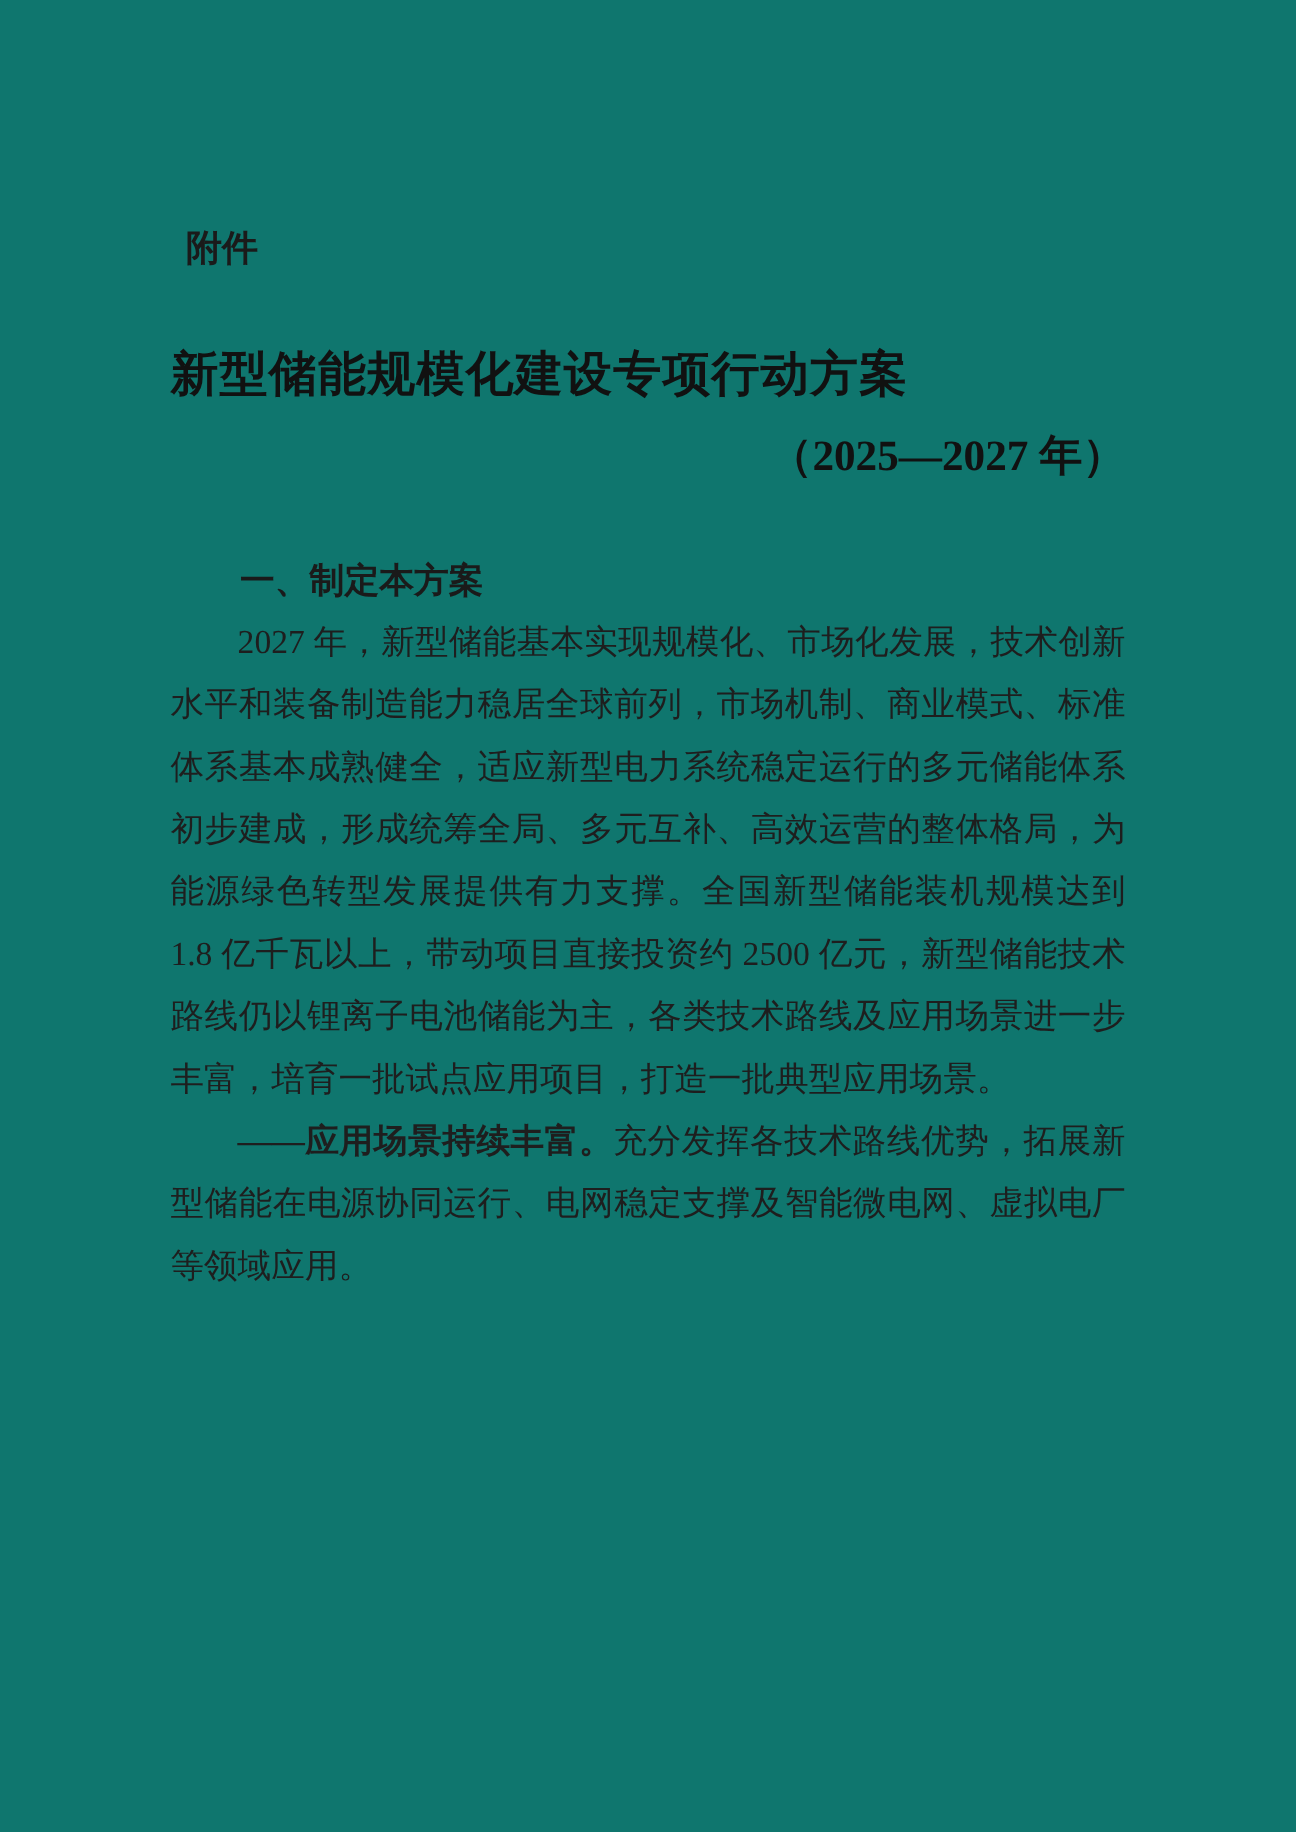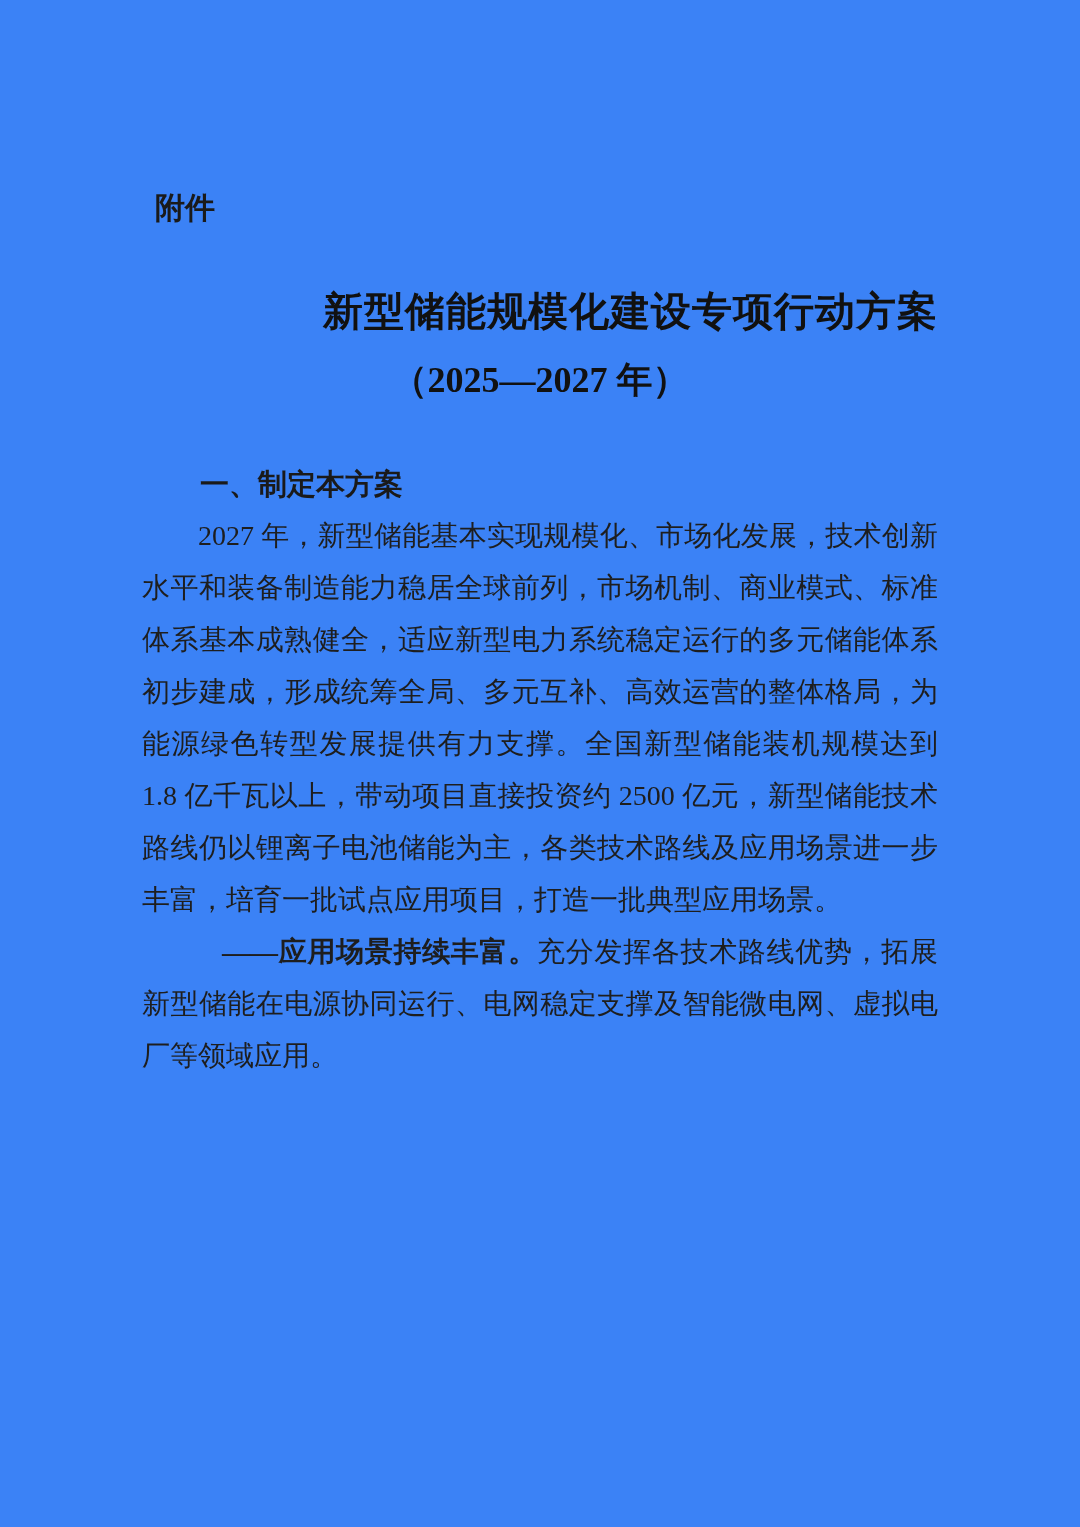"附件" .page { background: #3b82f6 -> #0f766e }
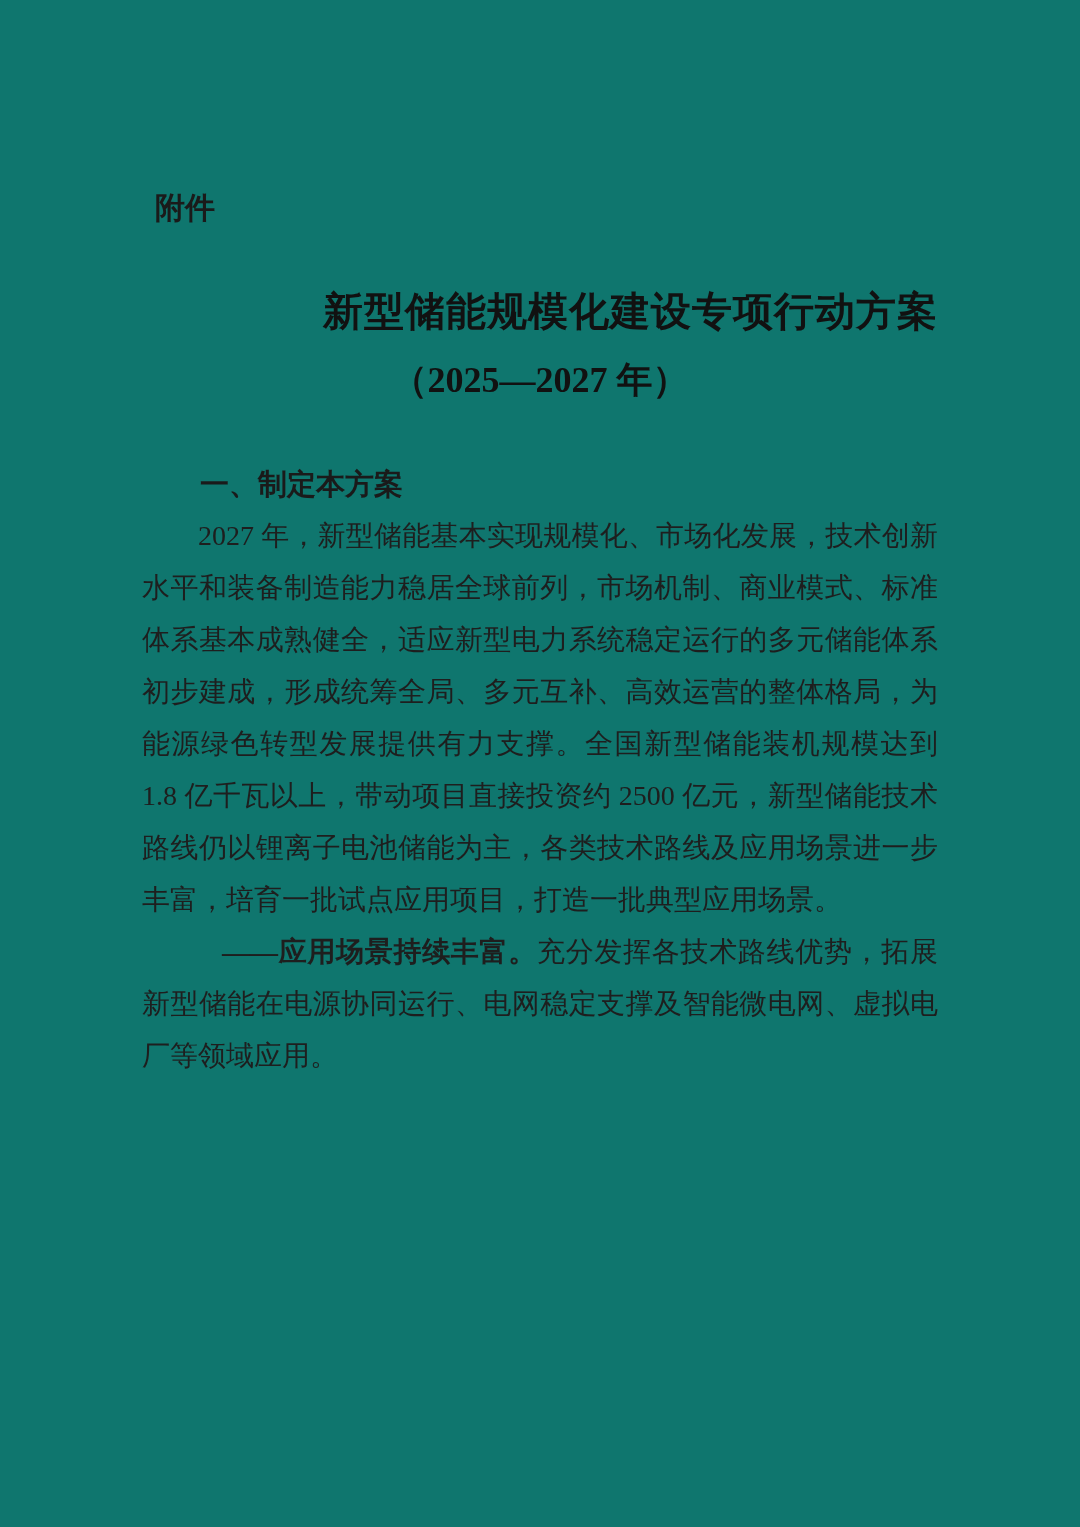"新型储能规模化建设专项行动方案" .title { text-align: right -> left }
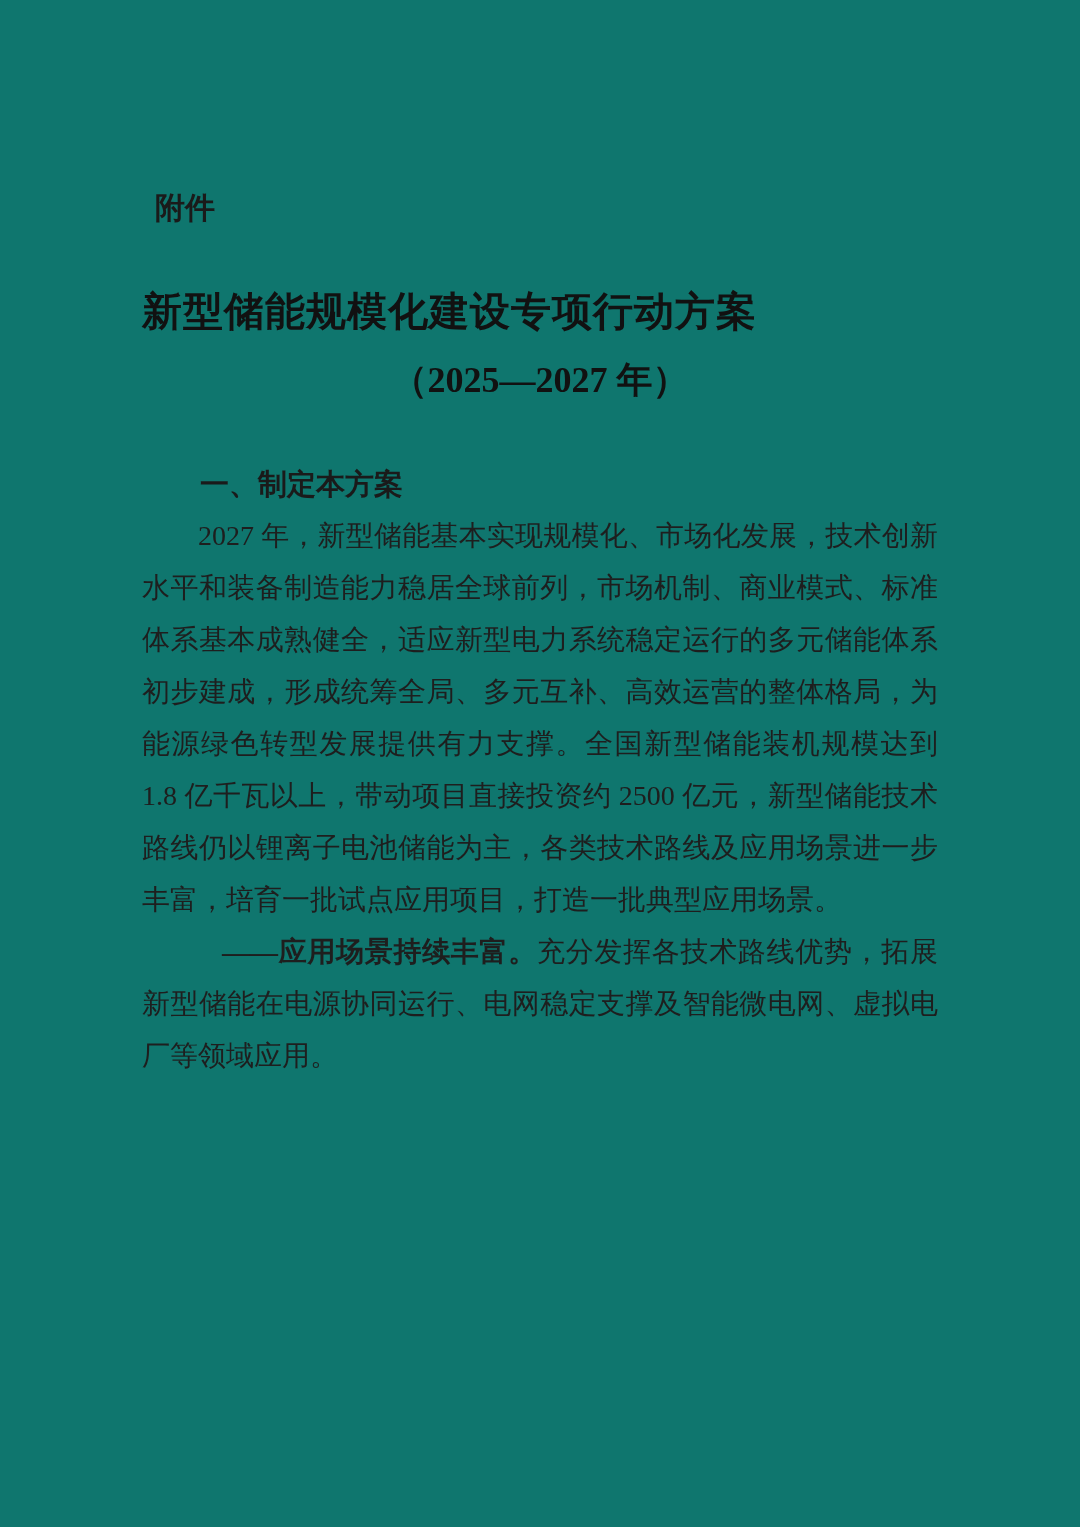"（2025—2027 年）" .subtitle { text-align: center -> right }
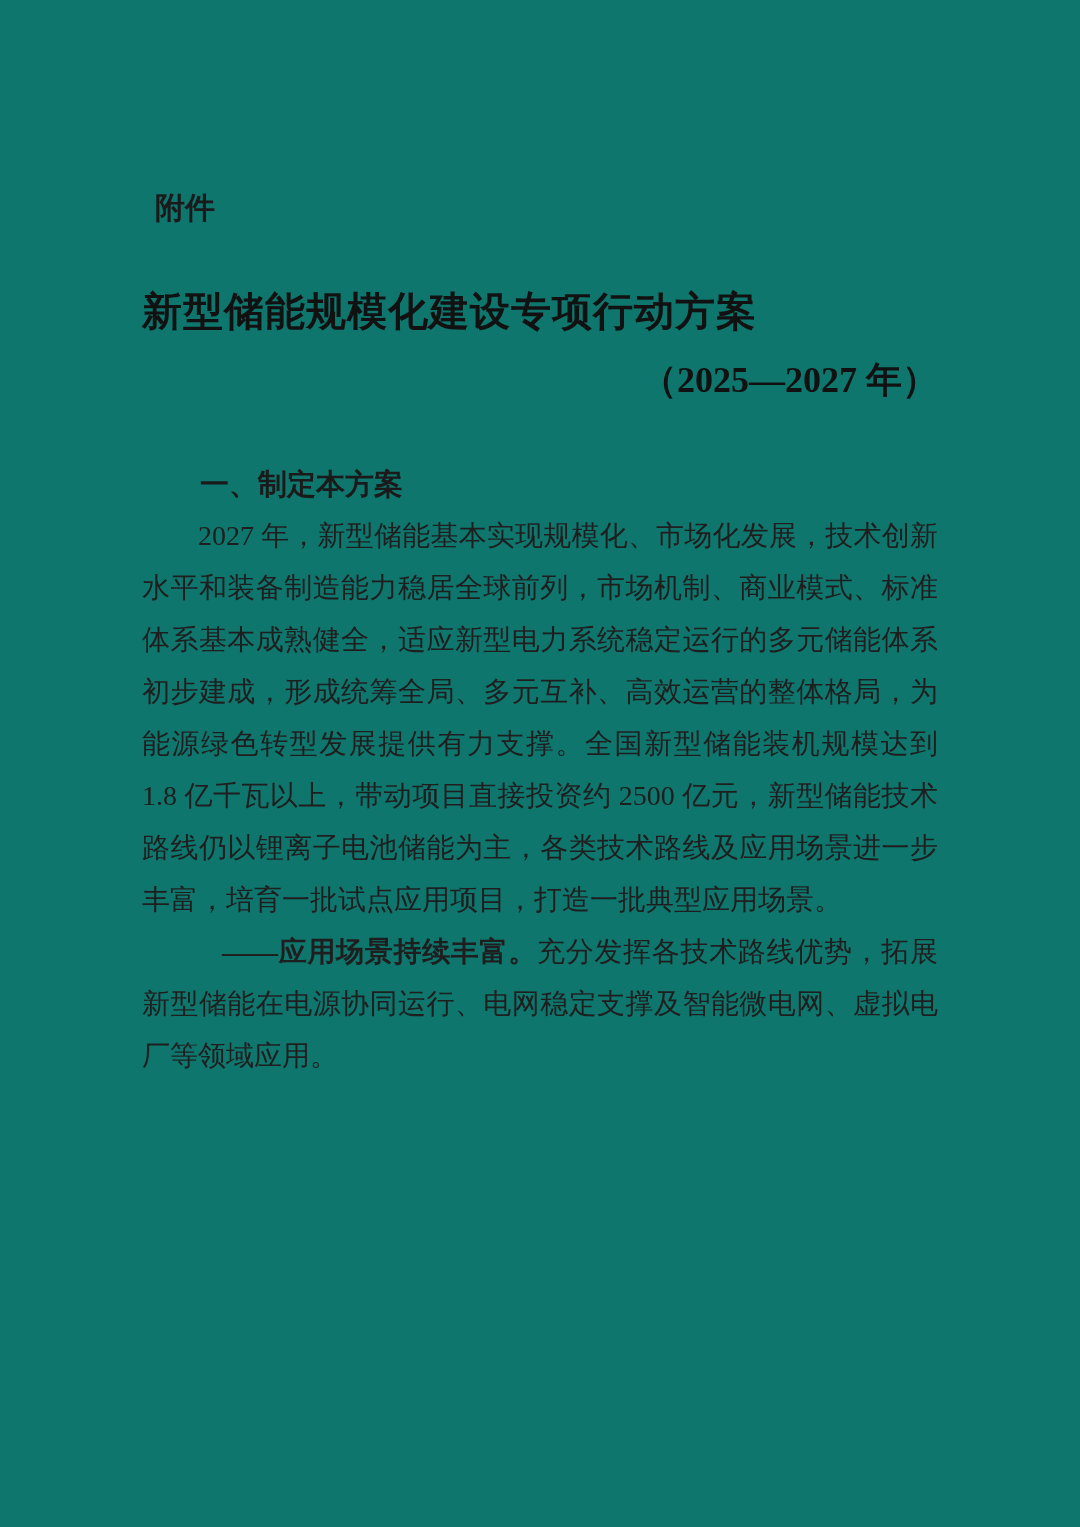"——应用场景持续丰富。" .lead { margin-left: 24px -> none }
